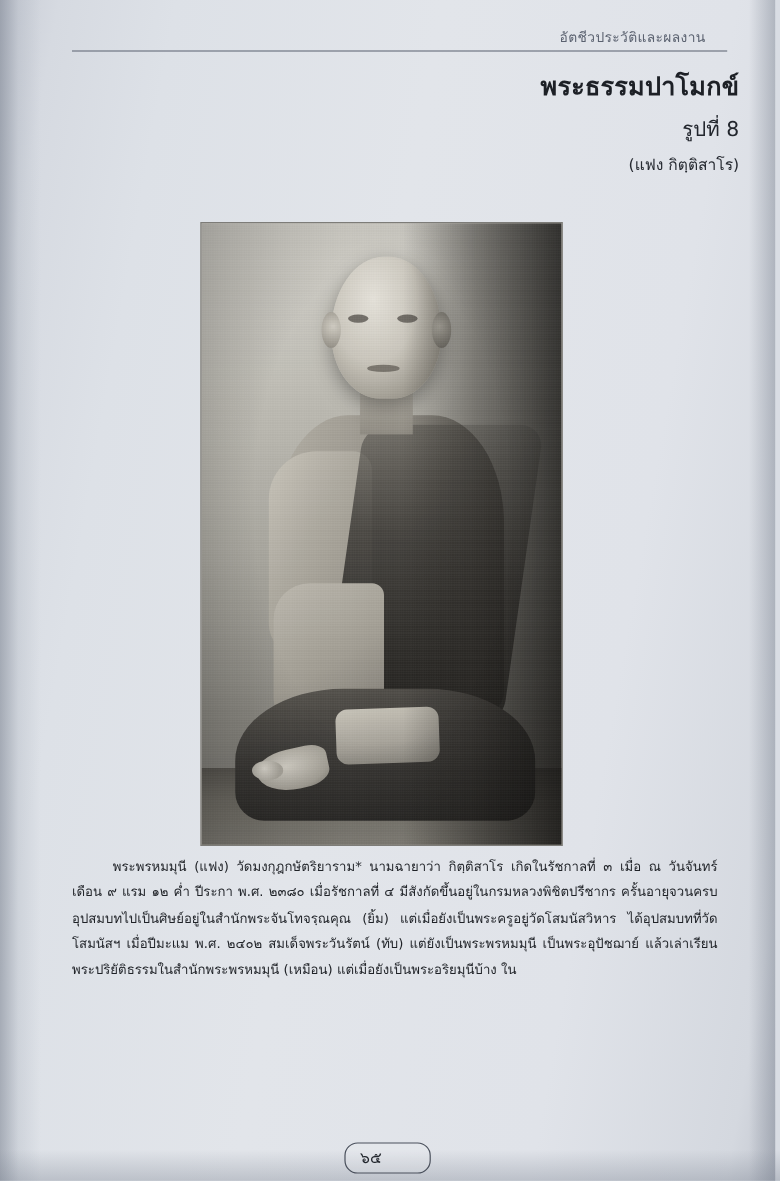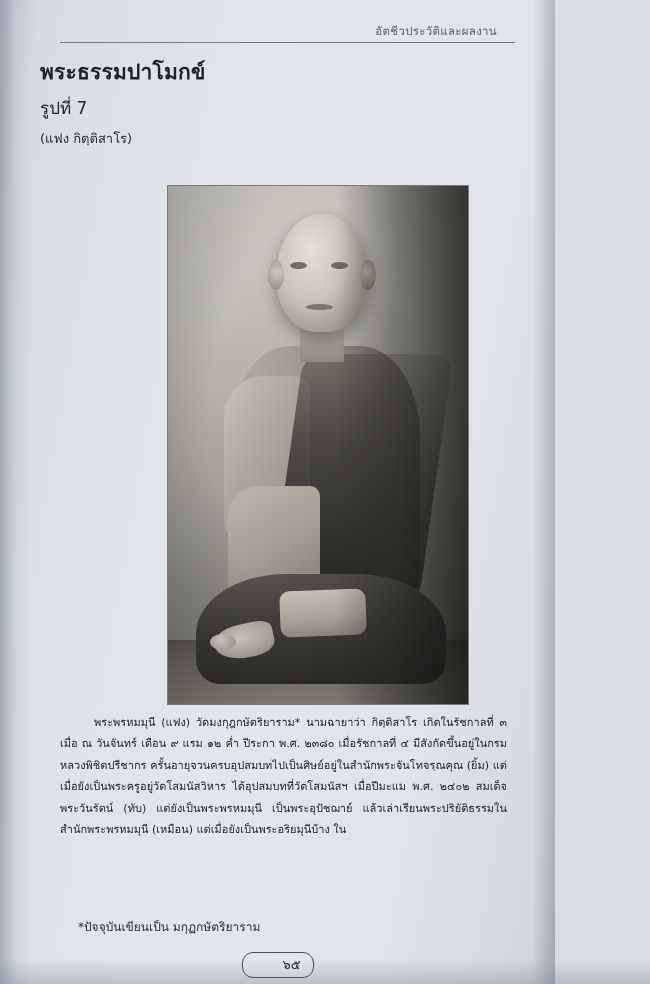"อัตชีวประวัติและผลงาน" .page { width: 555px -> 646px }
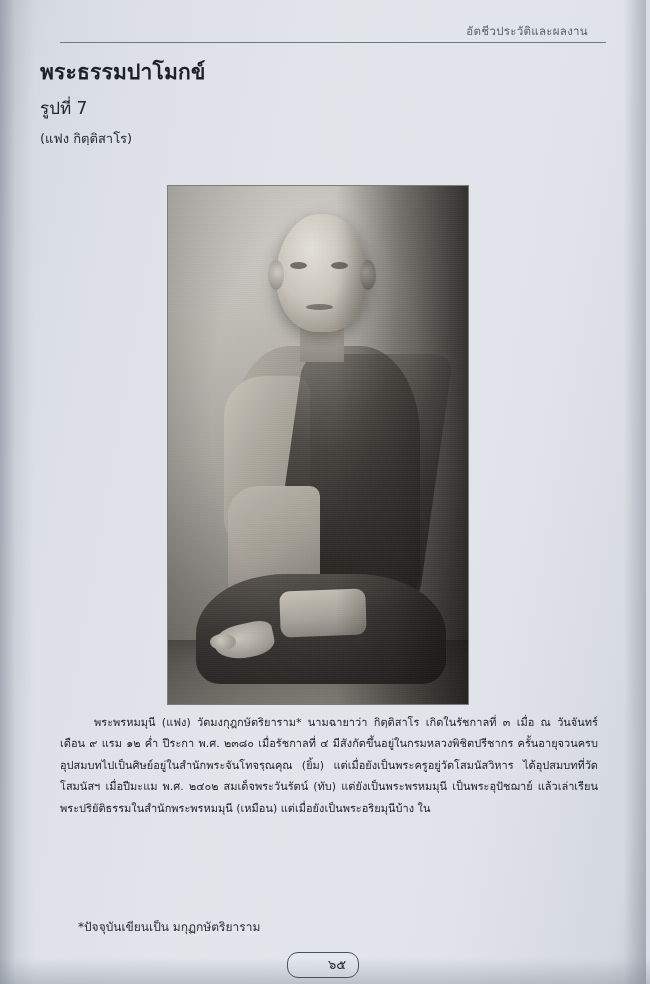"พระธรรมปาโมกข์" .title-block { text-align: left -> right }
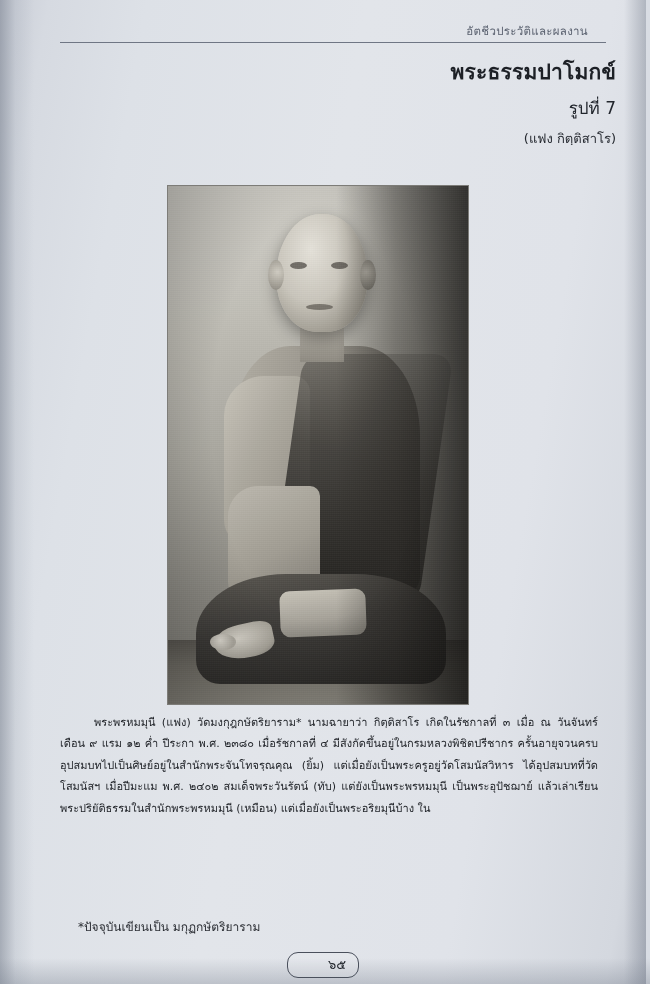"รูปที่ 7" div.title-sub { text: 7 -> 8 }
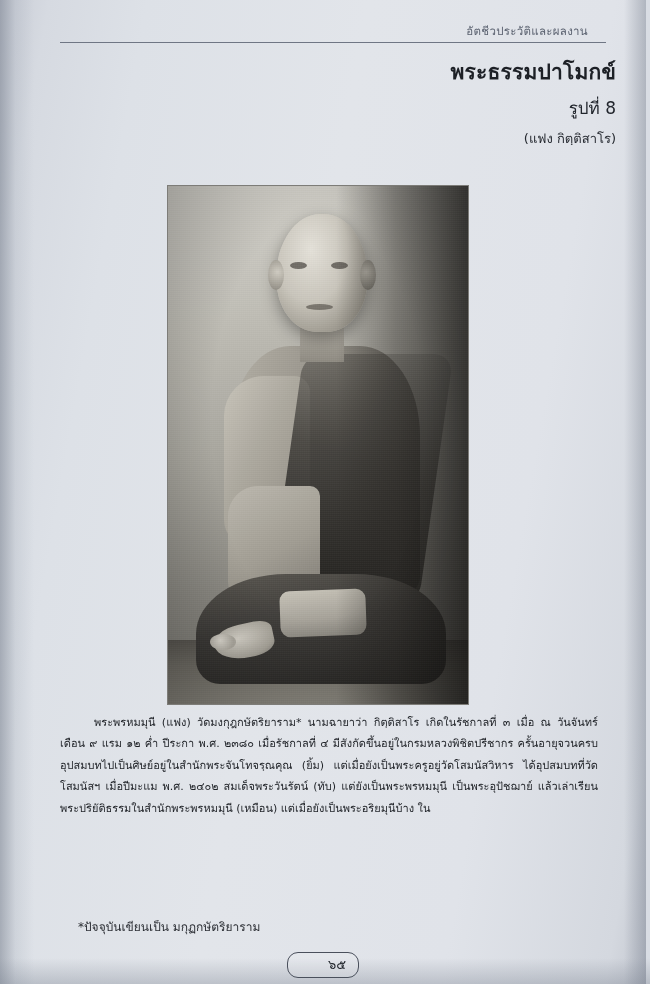"*ปัจจุบันเขียนเป็น มกุฏกษัตริยาราม" div.footnote { html: <div>*ปัจจุบันเขียนเป็น มกุฏกษัตริยาราม</div> -> none }
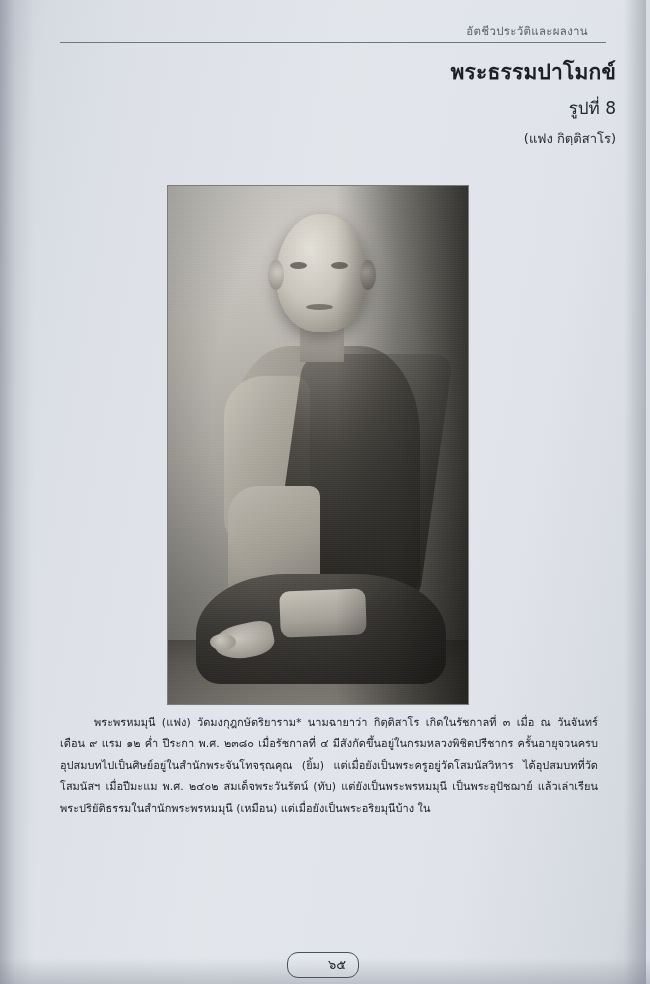"๖๕" .page-number { text-align: right -> left }
